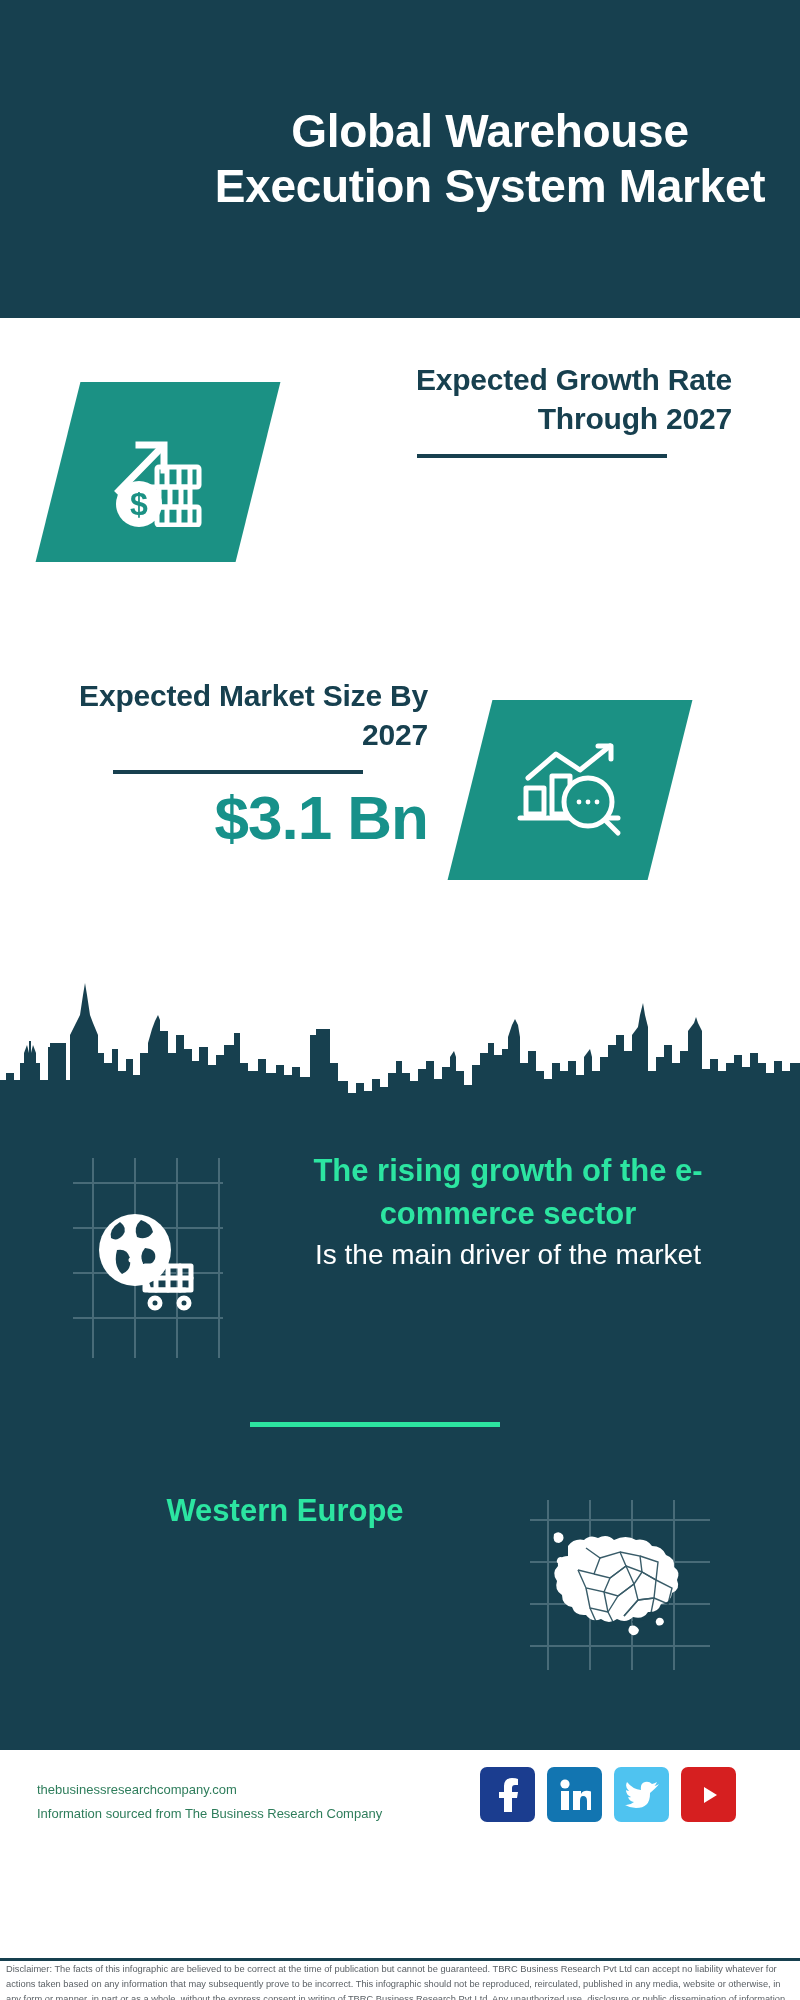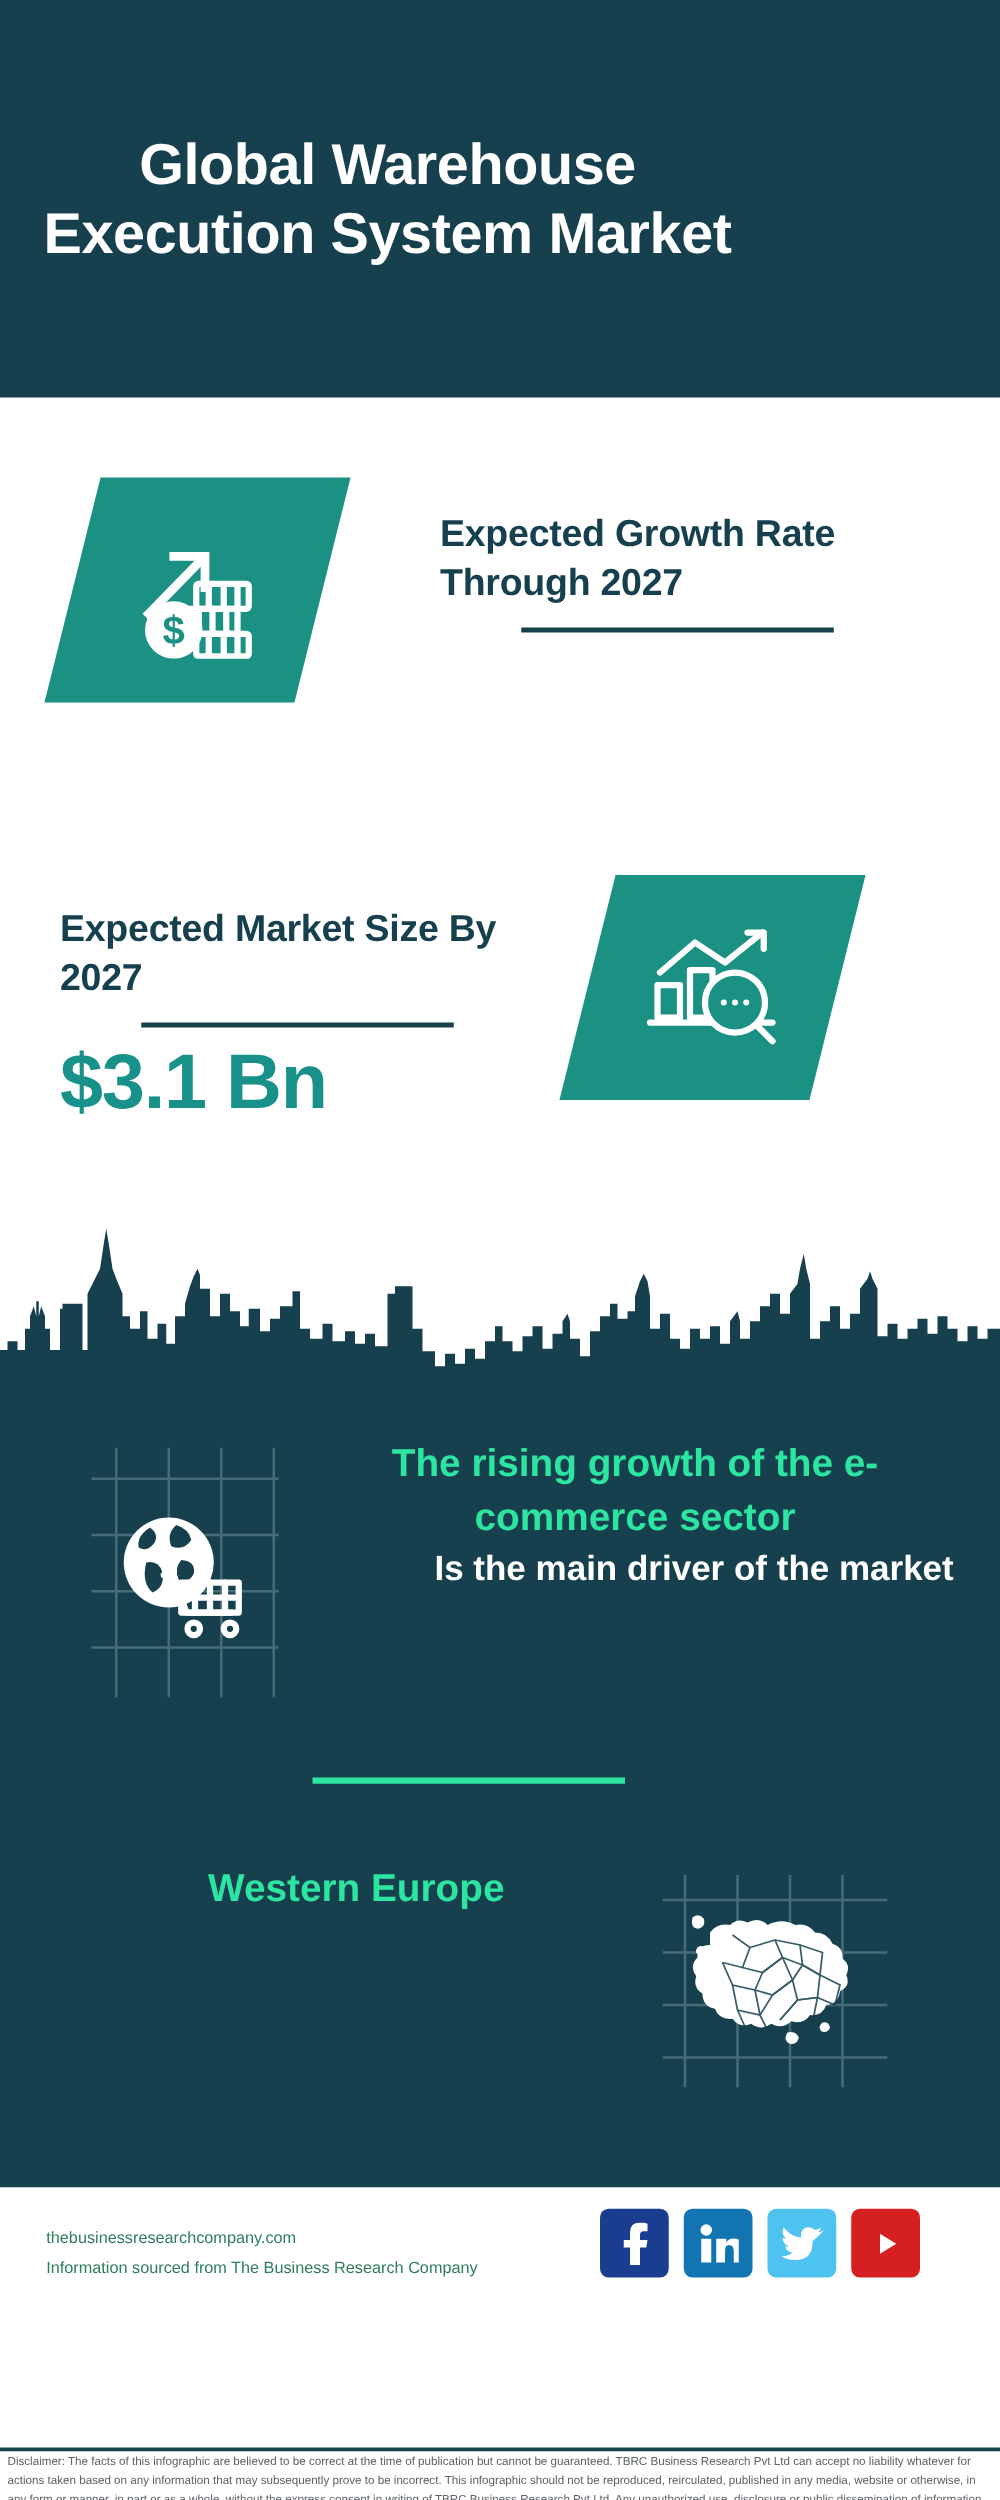"Global Warehouse Execution System Market" .header { justify-content: flex-start -> flex-end }
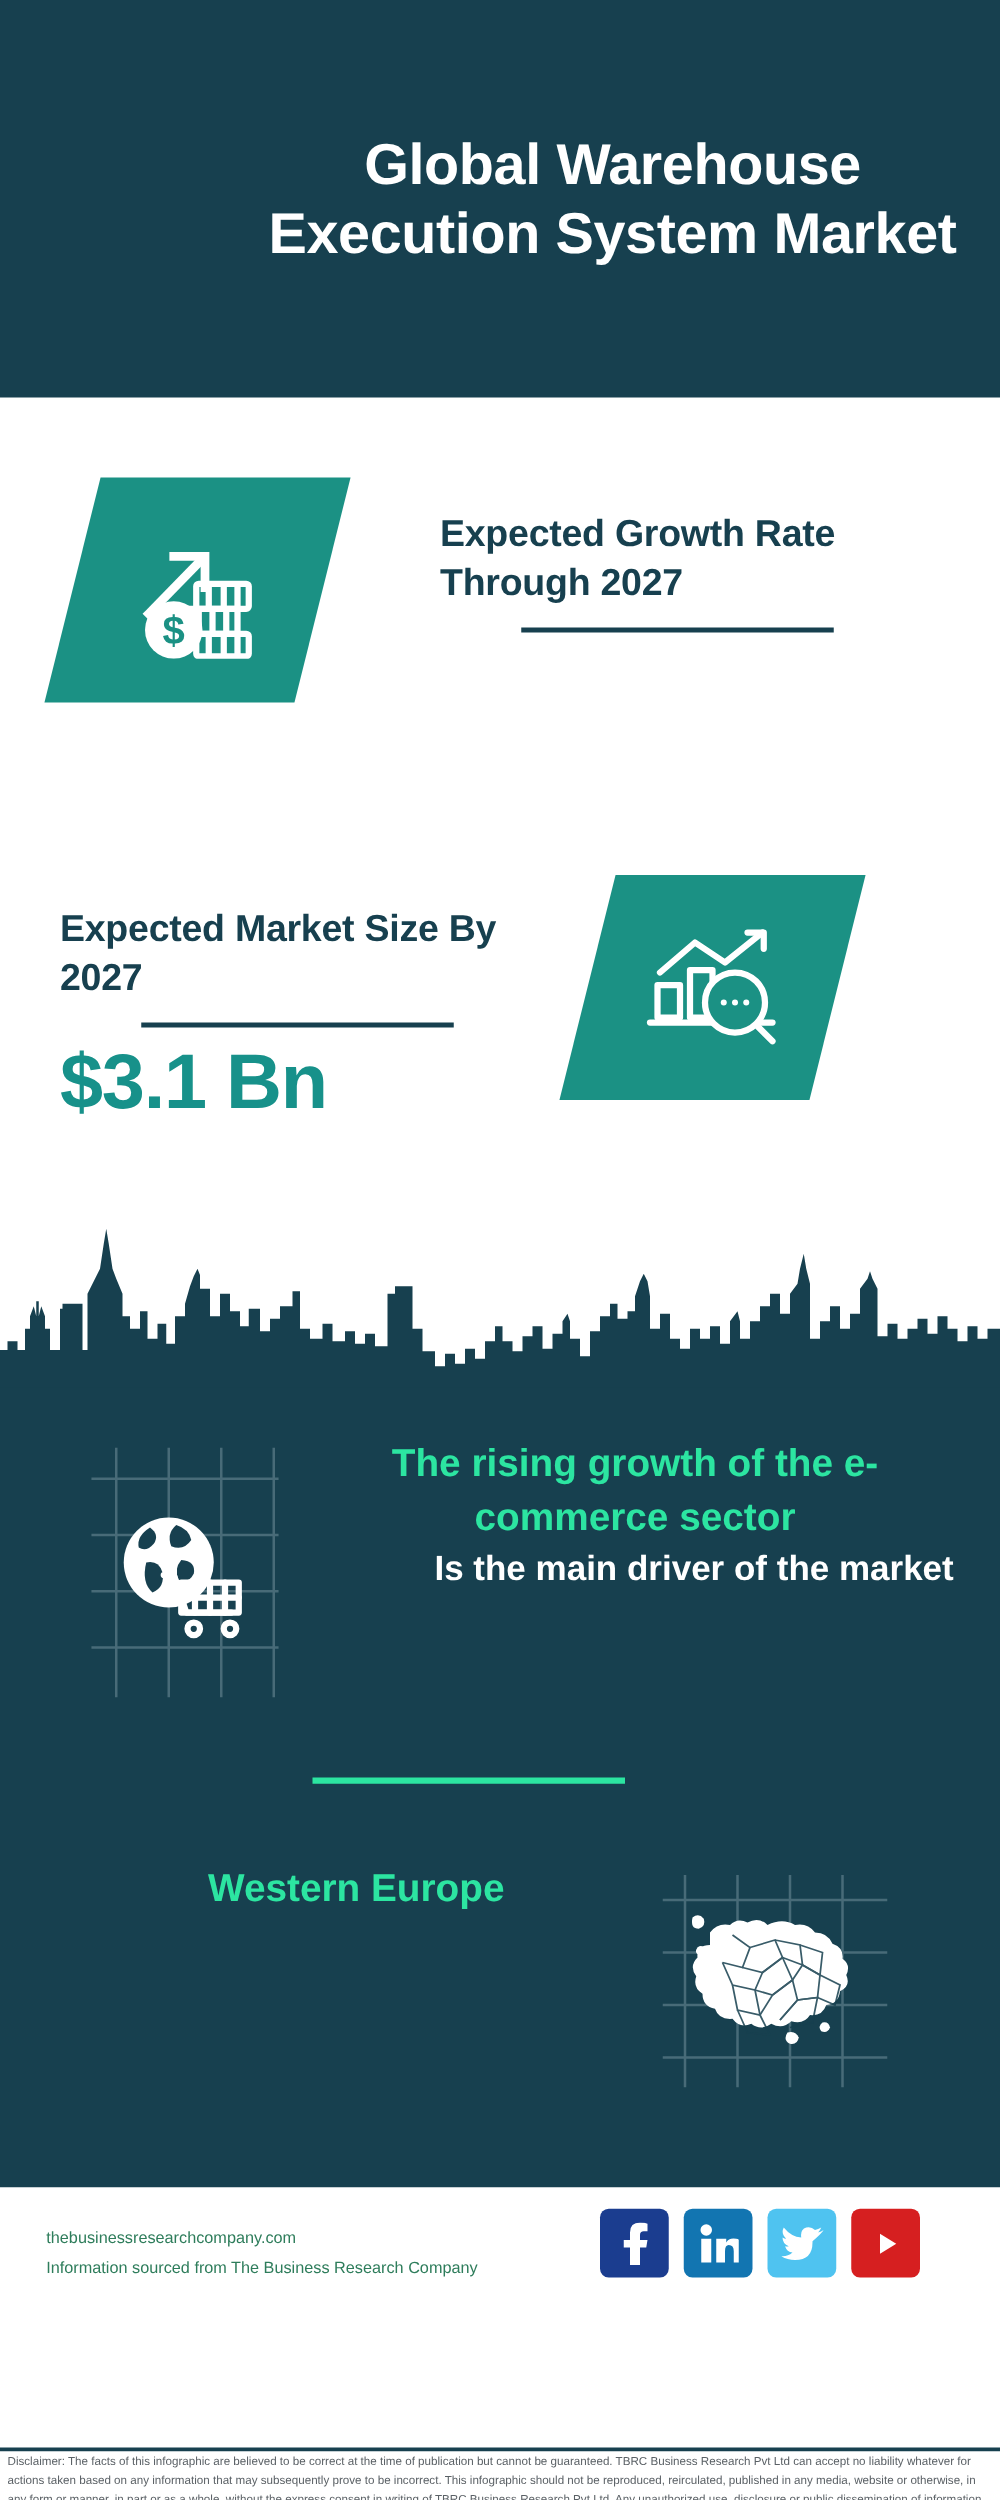"Expected Growth Rate Through 2027" .stat-text { margin-top: 48px -> none; text-align: left -> right }
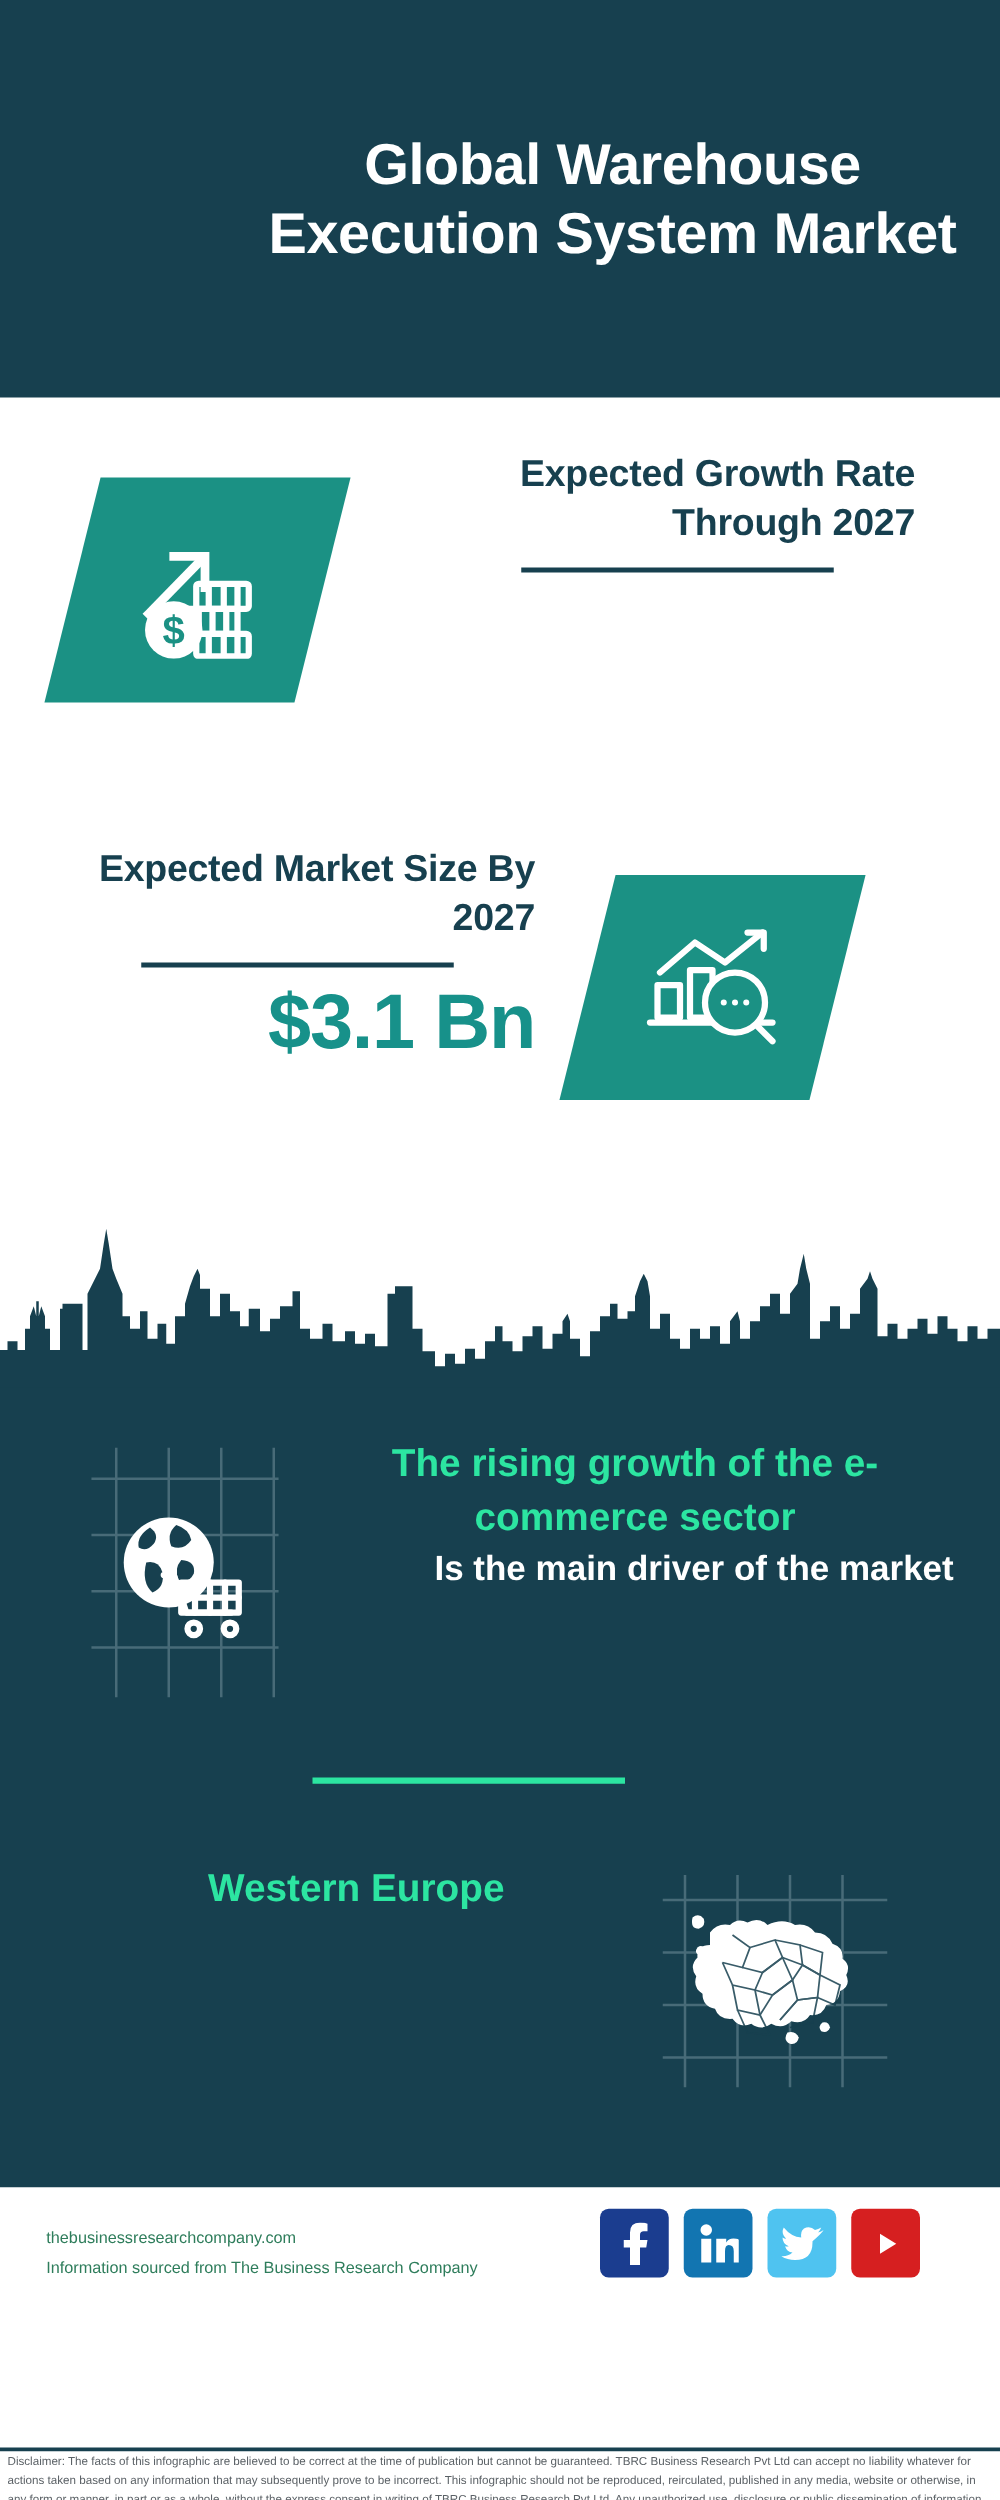"Is the main driver of" .sub { font-weight: bold -> normal; text-align: right -> none }
